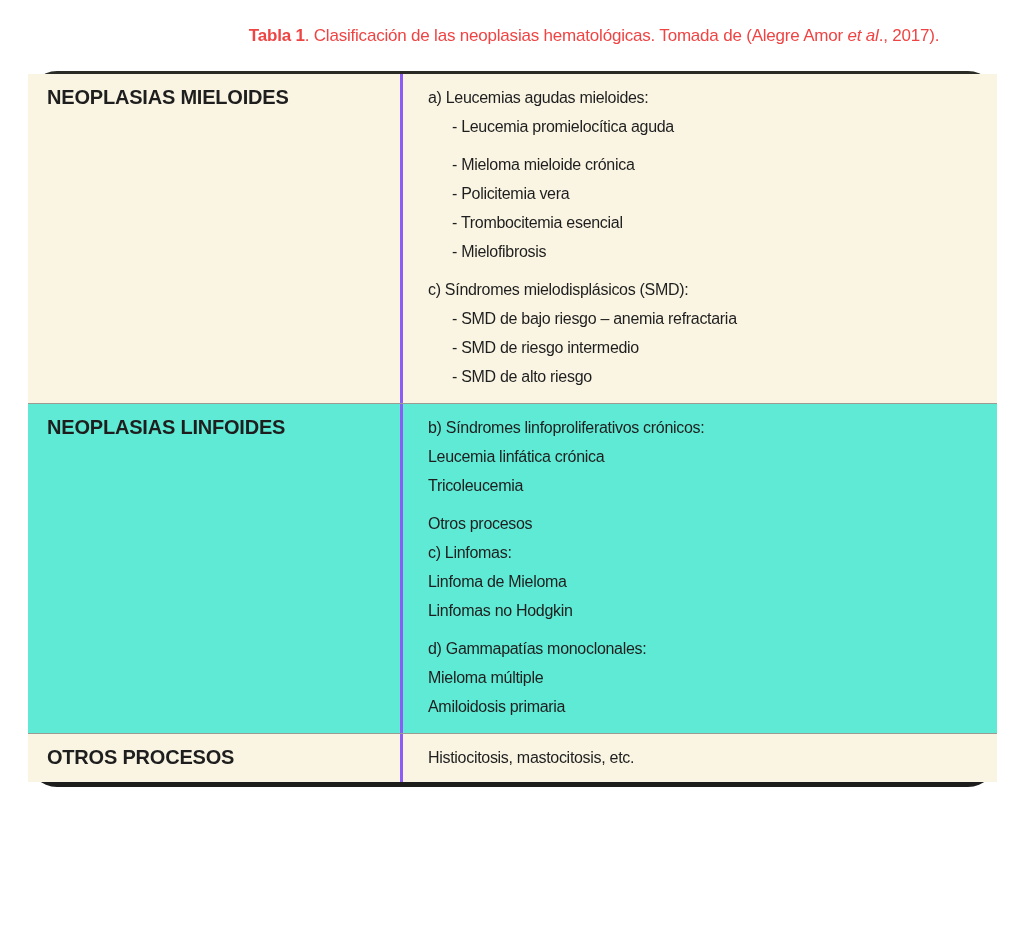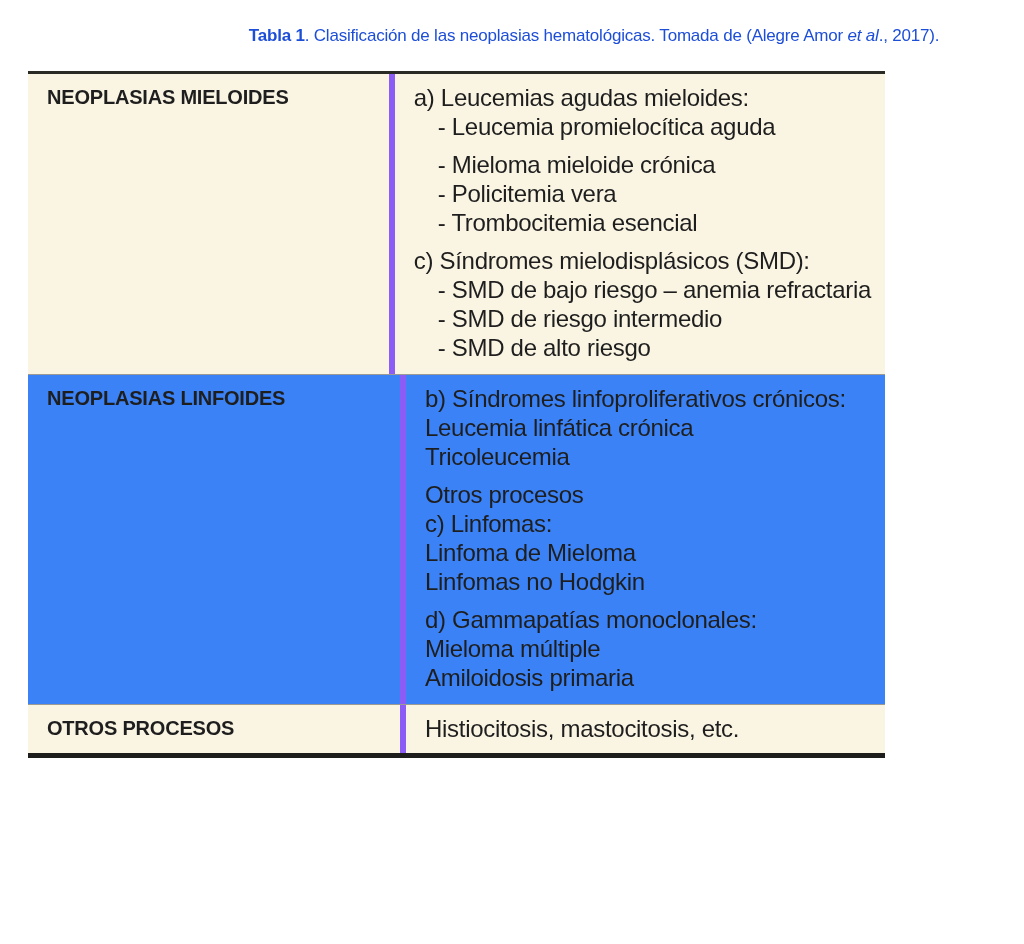"Tabla 1. Clasificación de las" .caption { color: #1d4ed8 -> #ef4444 }
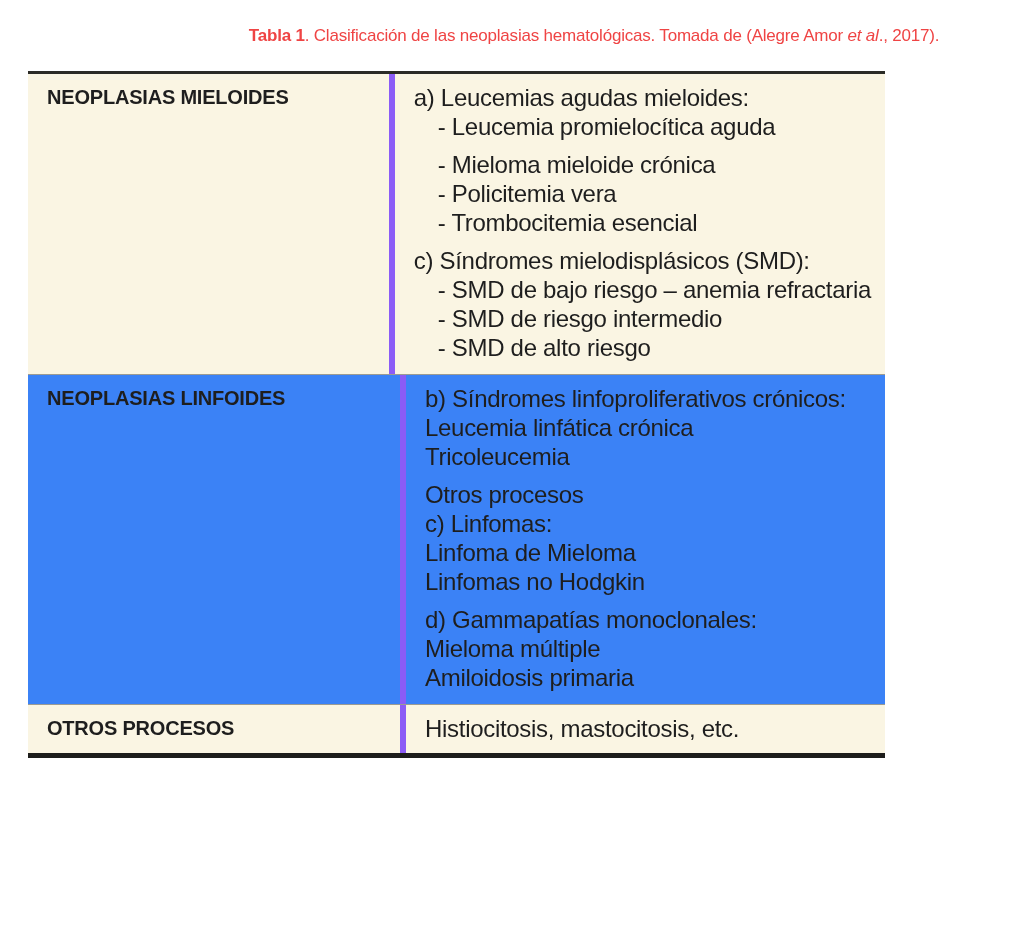"NEOPLASIAS MIELOIDES" .table { border-radius: none -> 29px; width: 857px -> 969px }
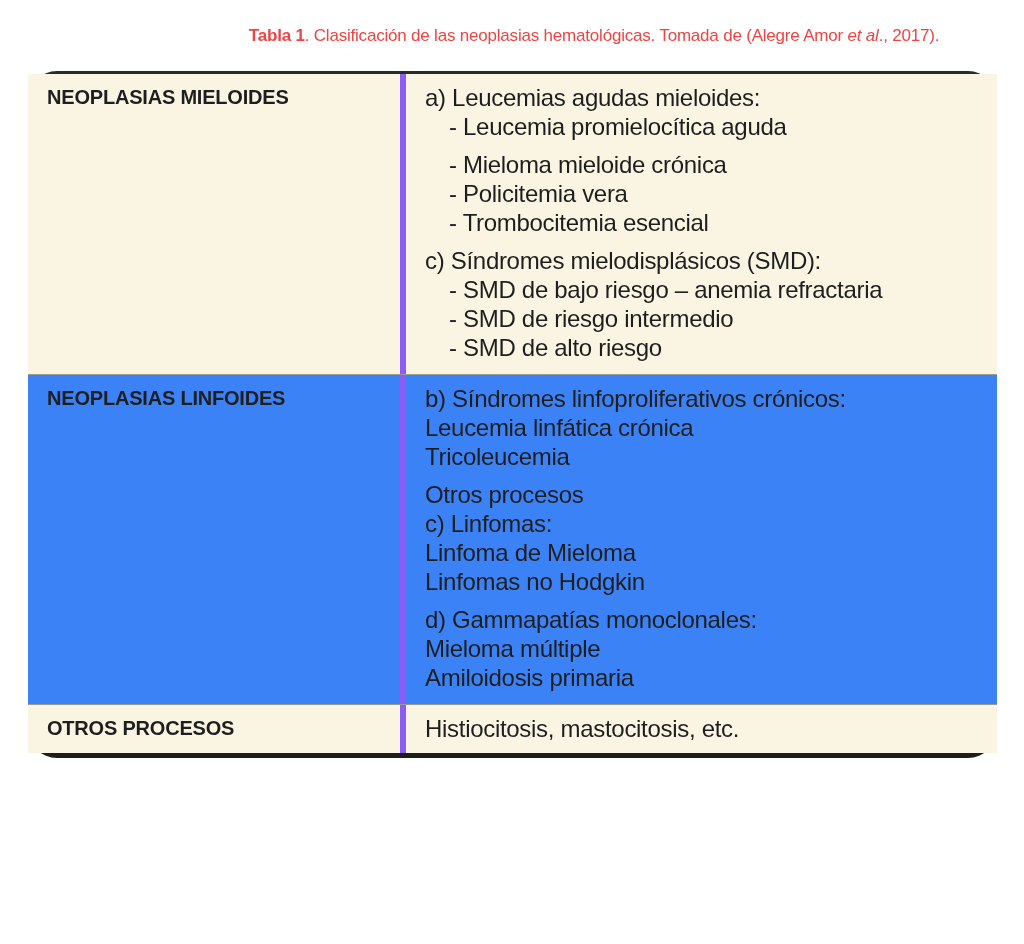"a) Leucemias agudas mieloides:" .cell-right { border-left: 6px solid #8b5cf6 -> 3px solid #8b5cf6; font-size: 24px -> 16px; padding: 9px 14px 12px 19px -> 9px 14px 12px 25px }
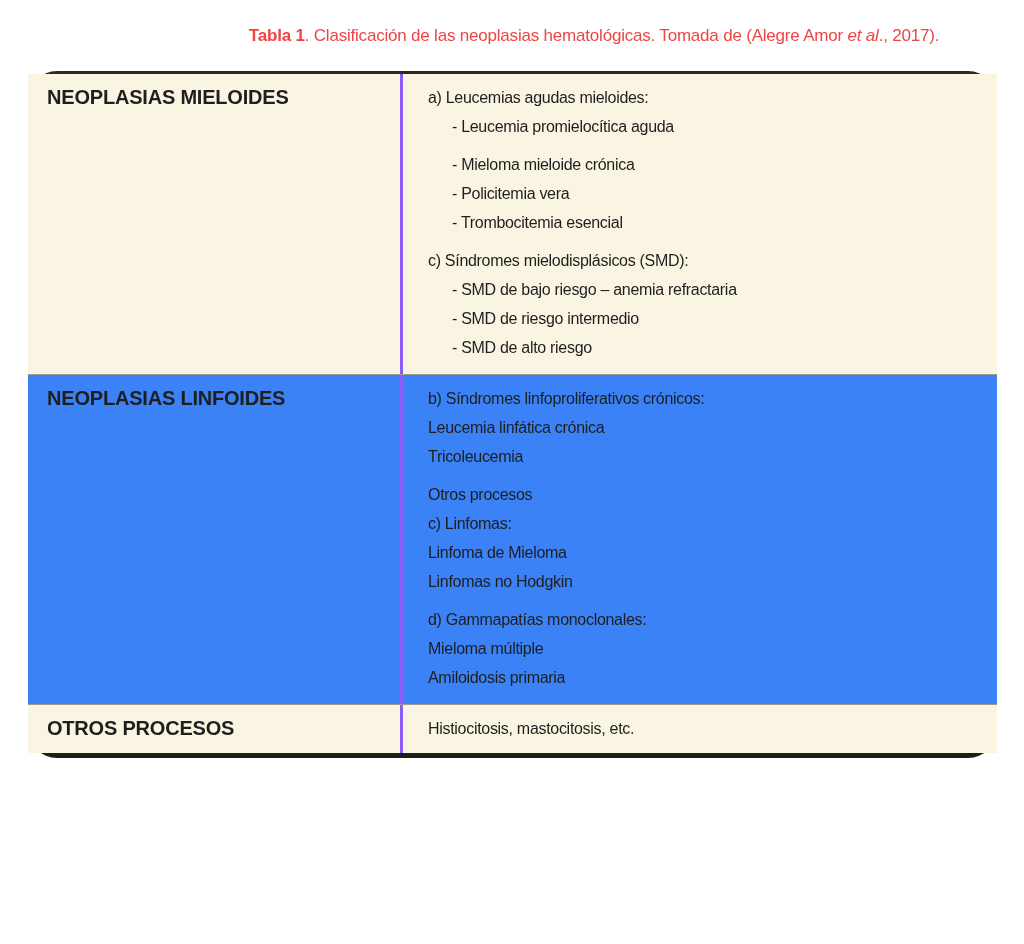"- Mielofibrosis" div.line { html: none -> <div>- Mielofibrosis</div> }
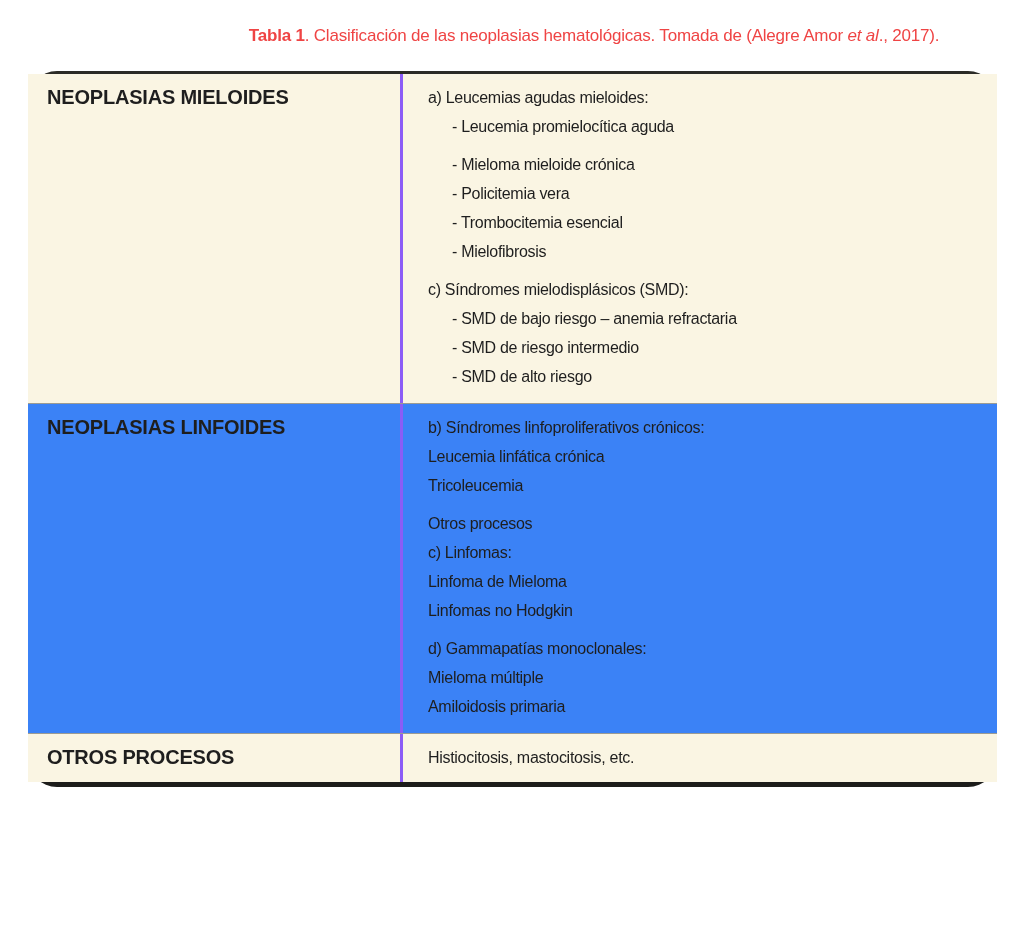"NEOPLASIAS LINFOIDES" .row.mint { background: #3b82f6 -> #5eead4 }
